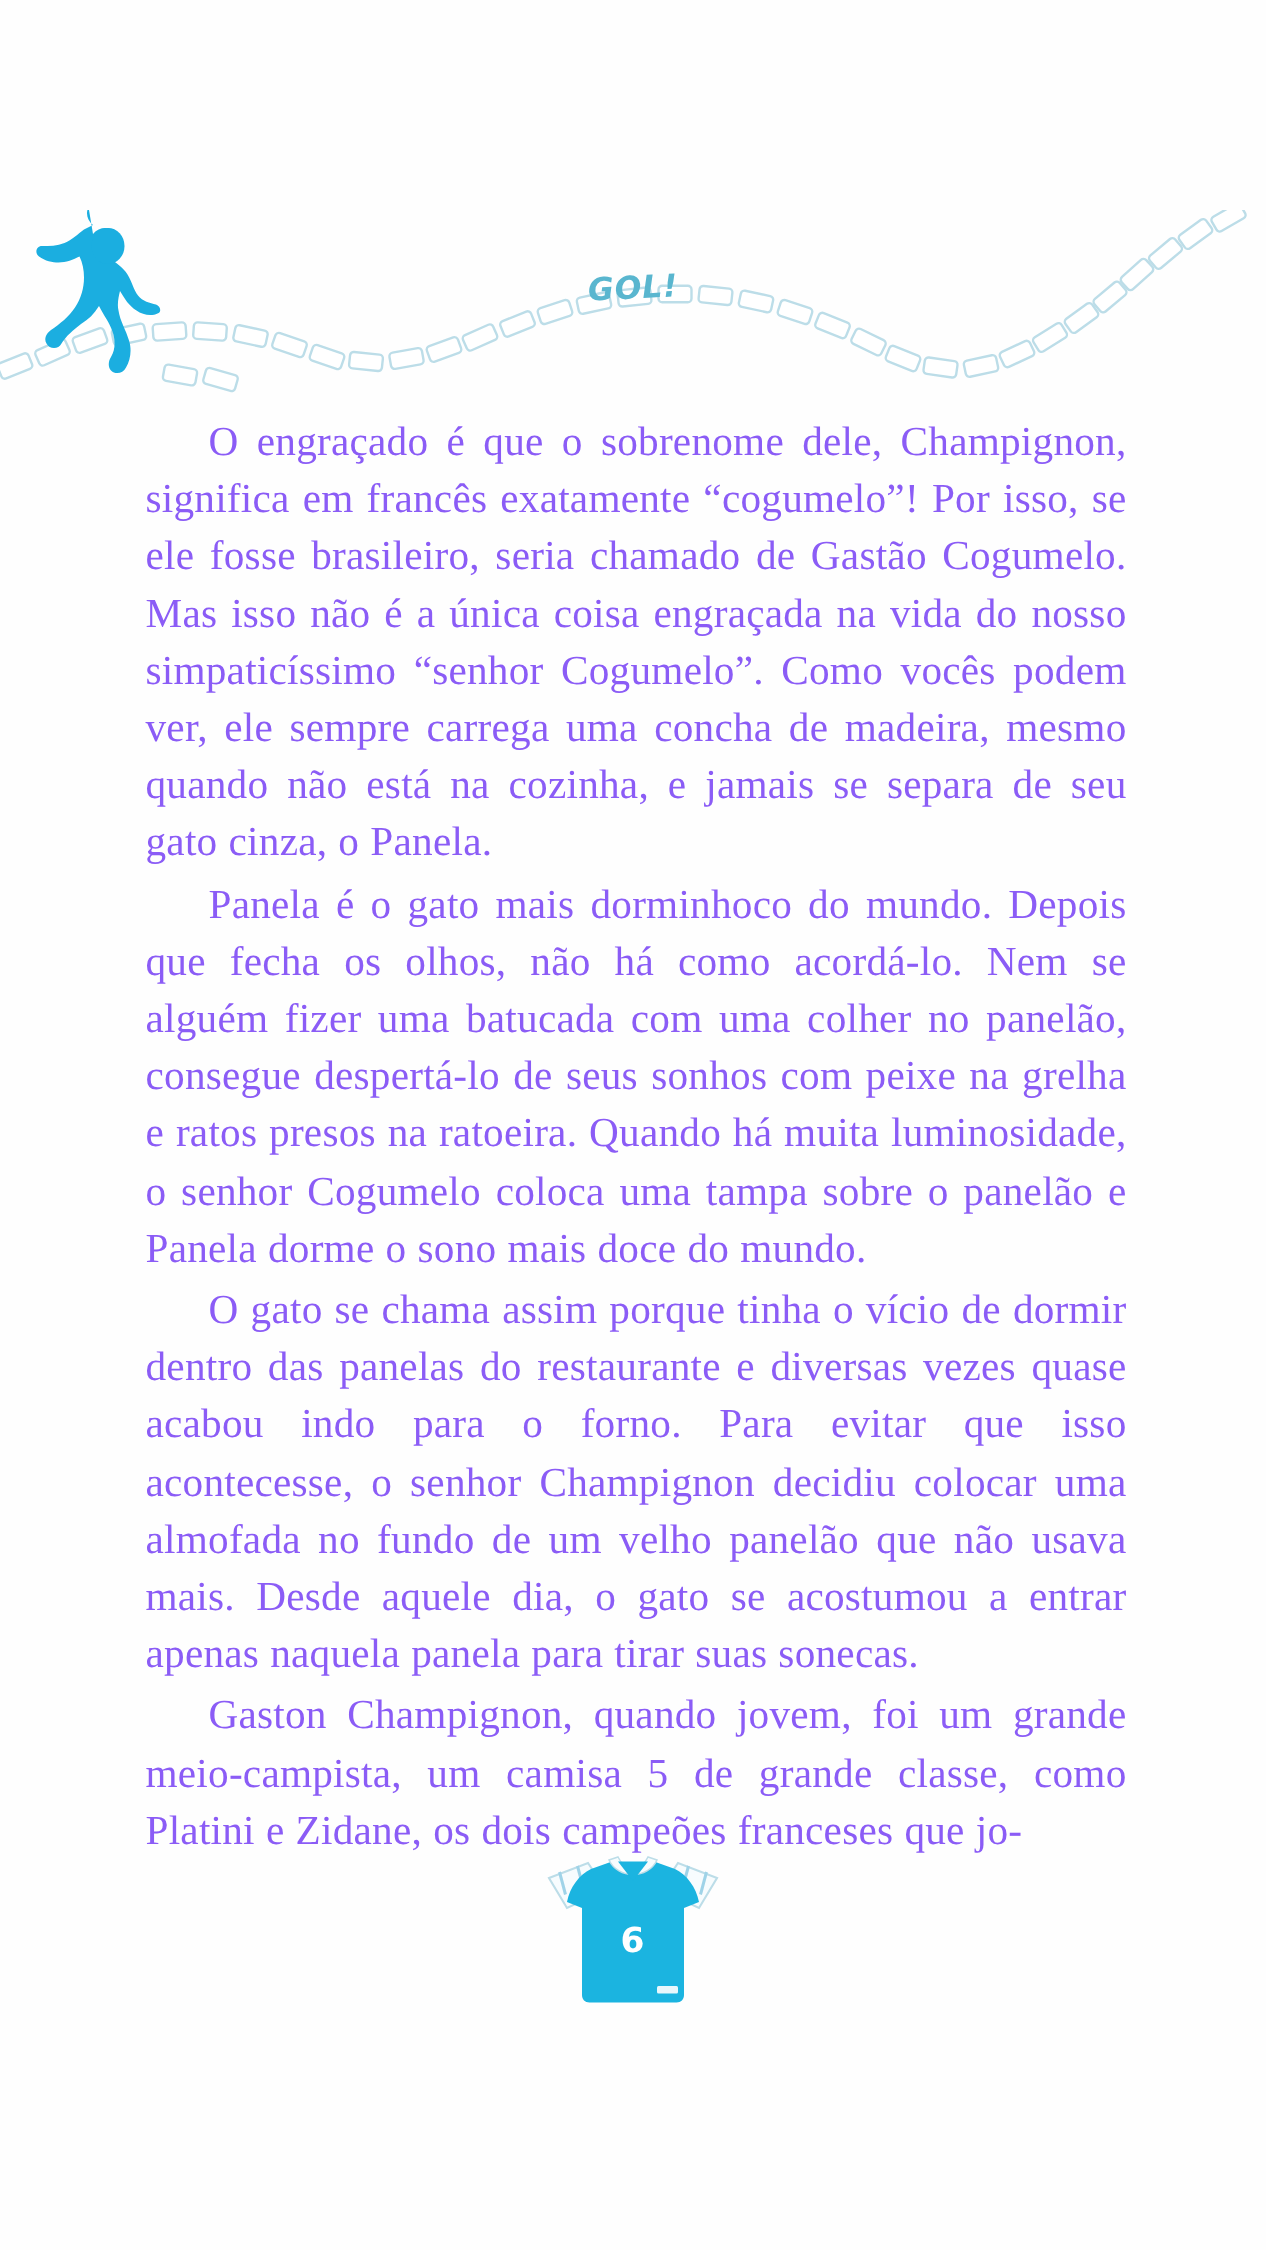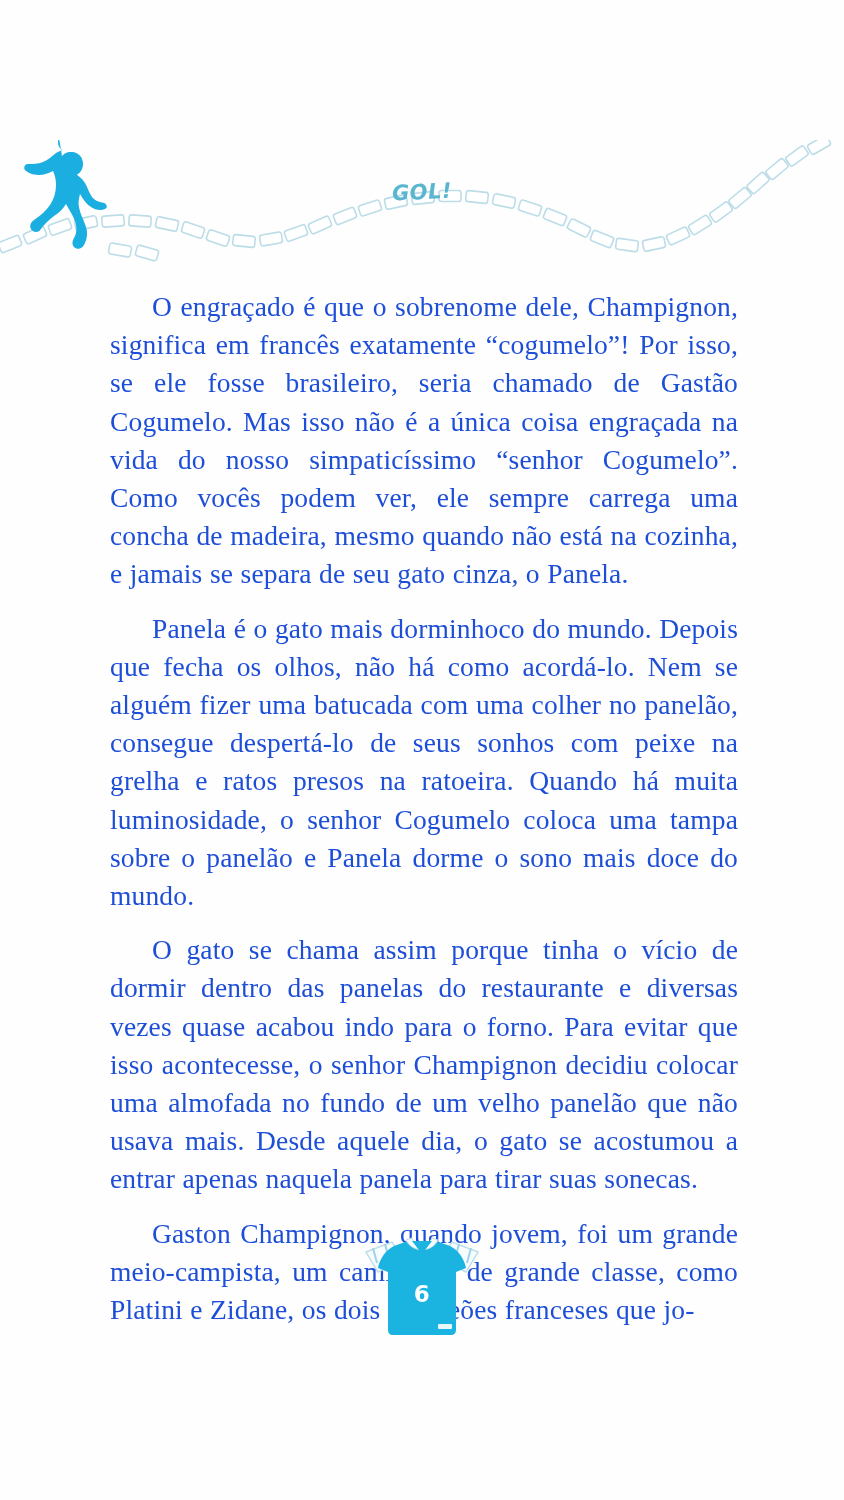"O engraçado é que o" .body-text p { color: #1d4ed8 -> #8b5cf6; margin: 16px -> 3px }
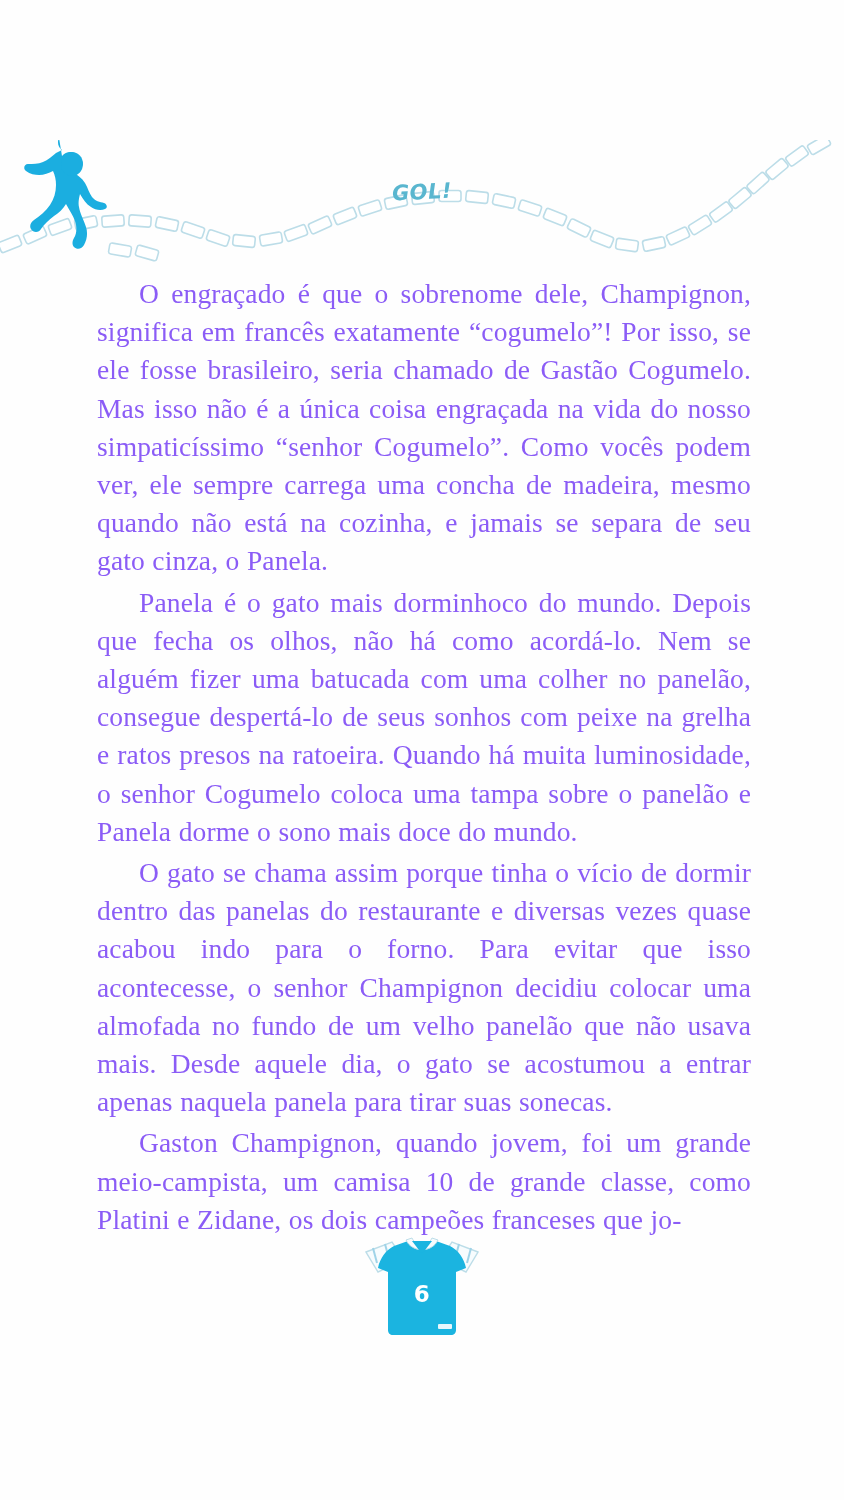"Gaston Champignon, quando jovem, foi" p.last-line-stretch { text: 10 -> 5 }
